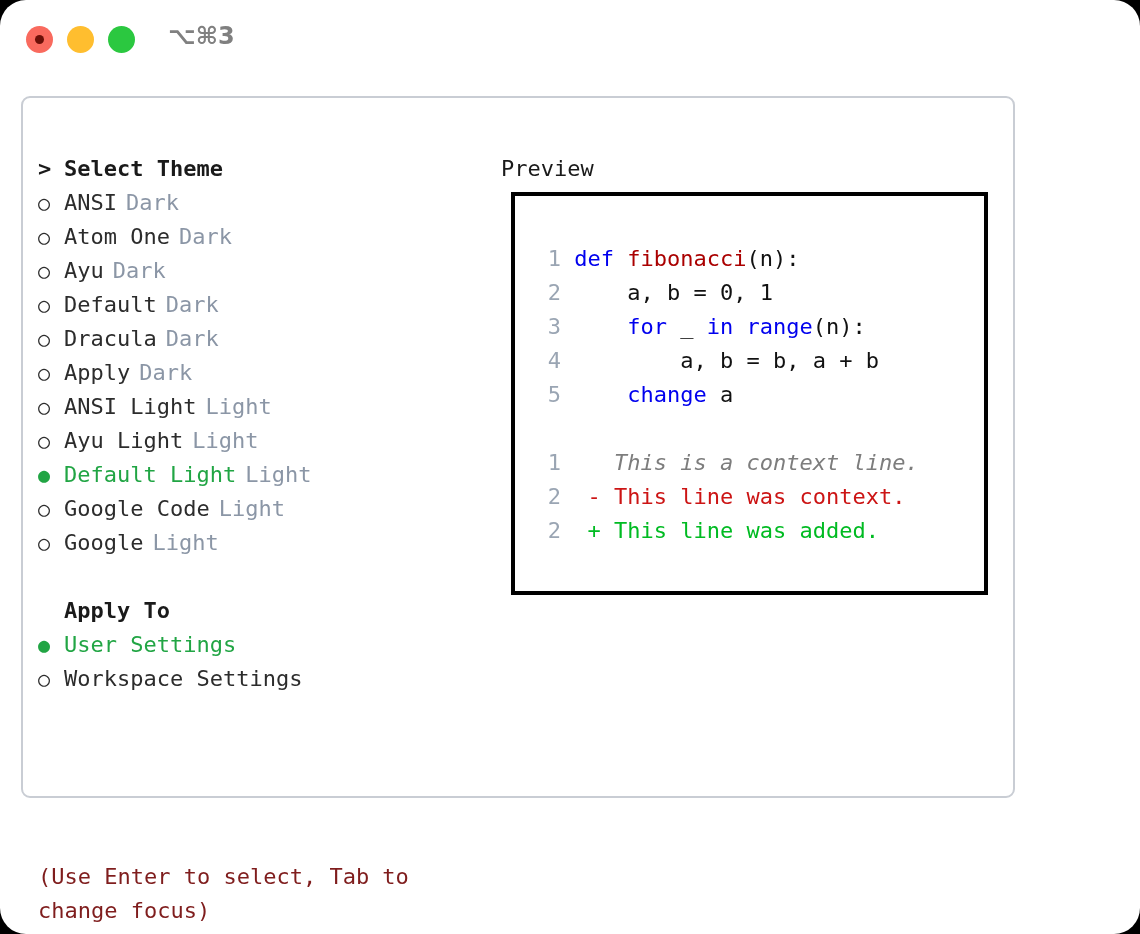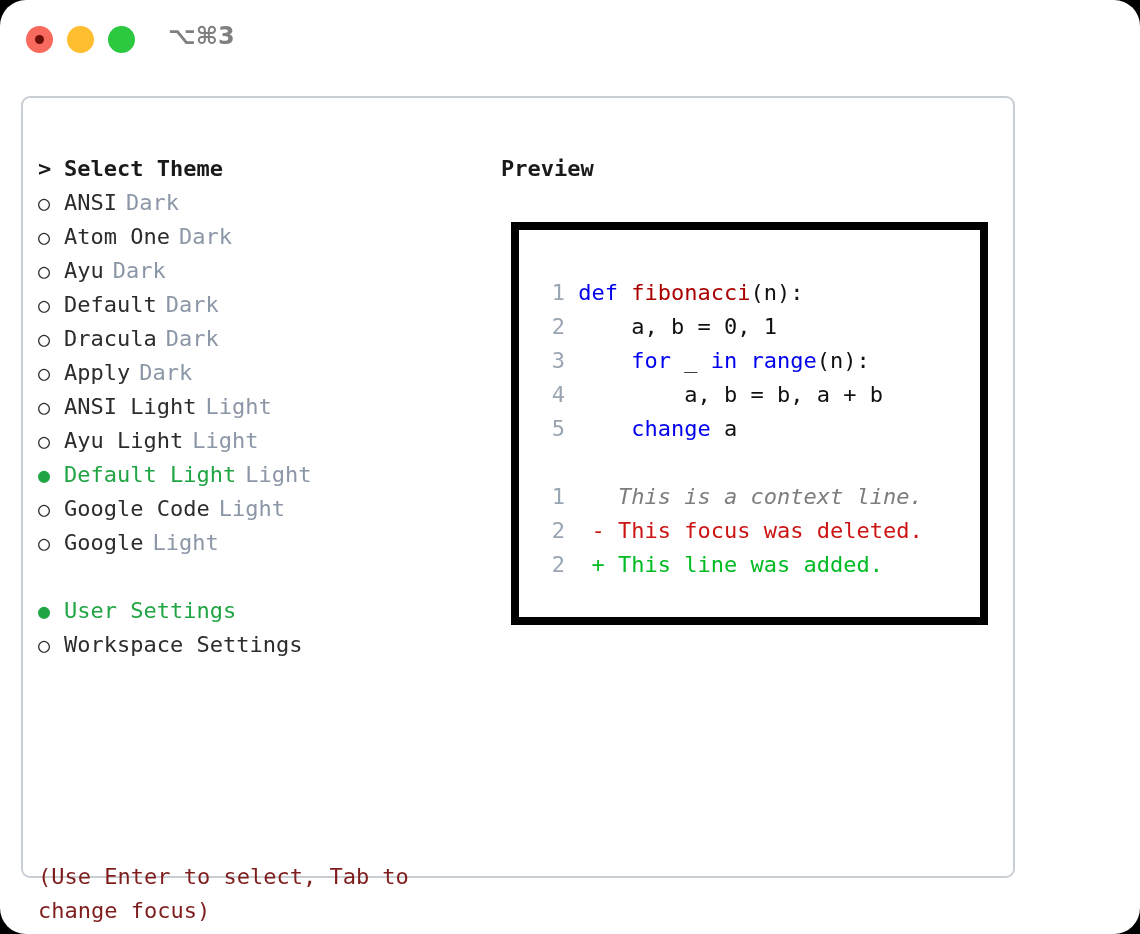"> Select Theme" #panel { height: 782px -> 702px }
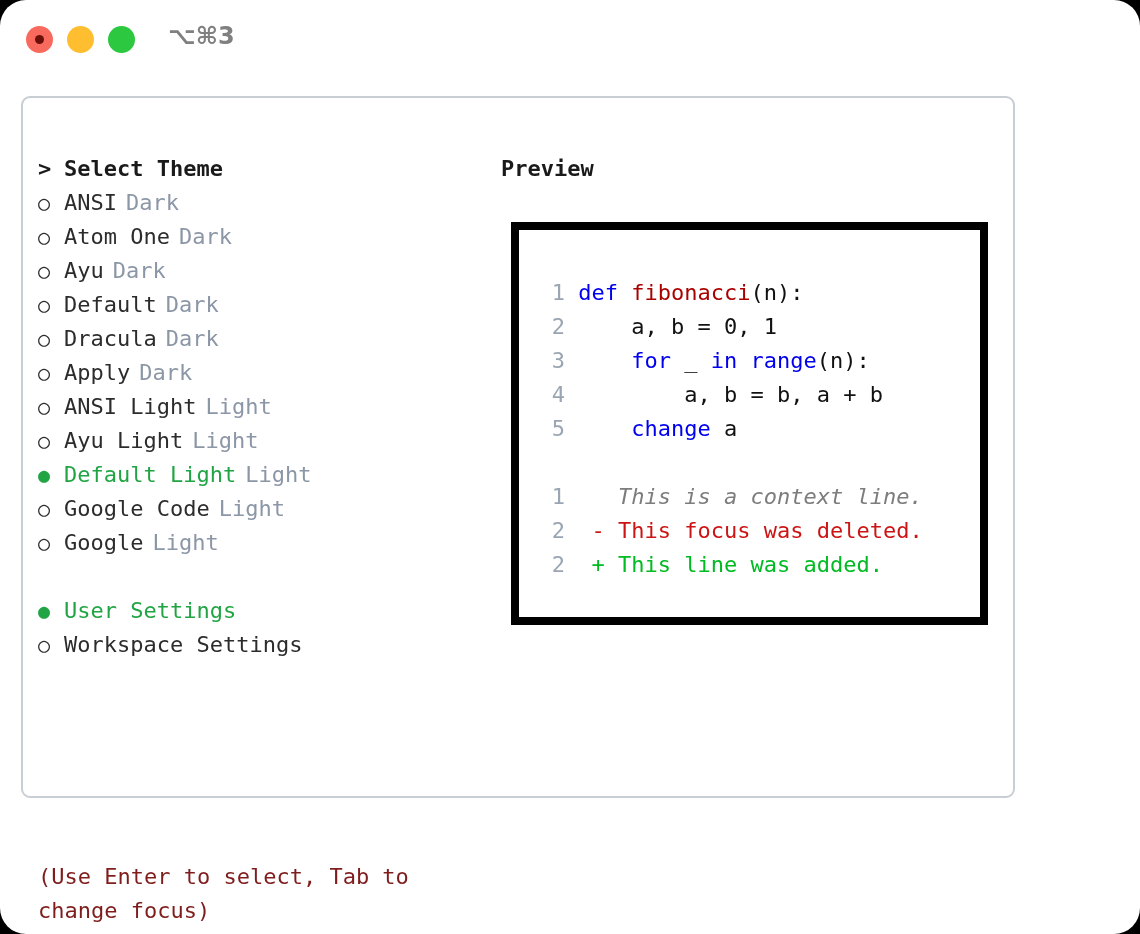"Preview" #preview-title { font-weight: bold -> normal }
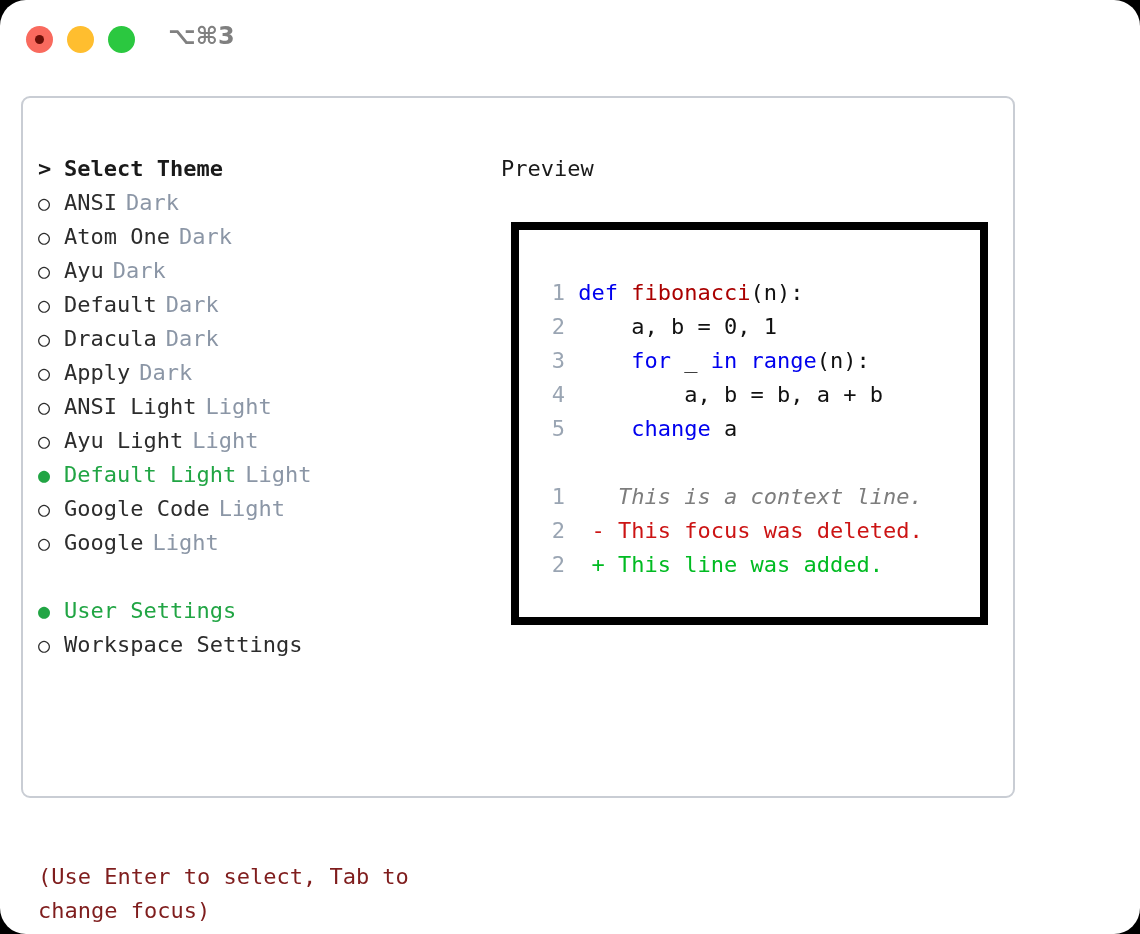"1 def fibonacci(n):" #code-box { border: 8px solid #000000 -> 4px solid #000000; top: 124px -> 94px }
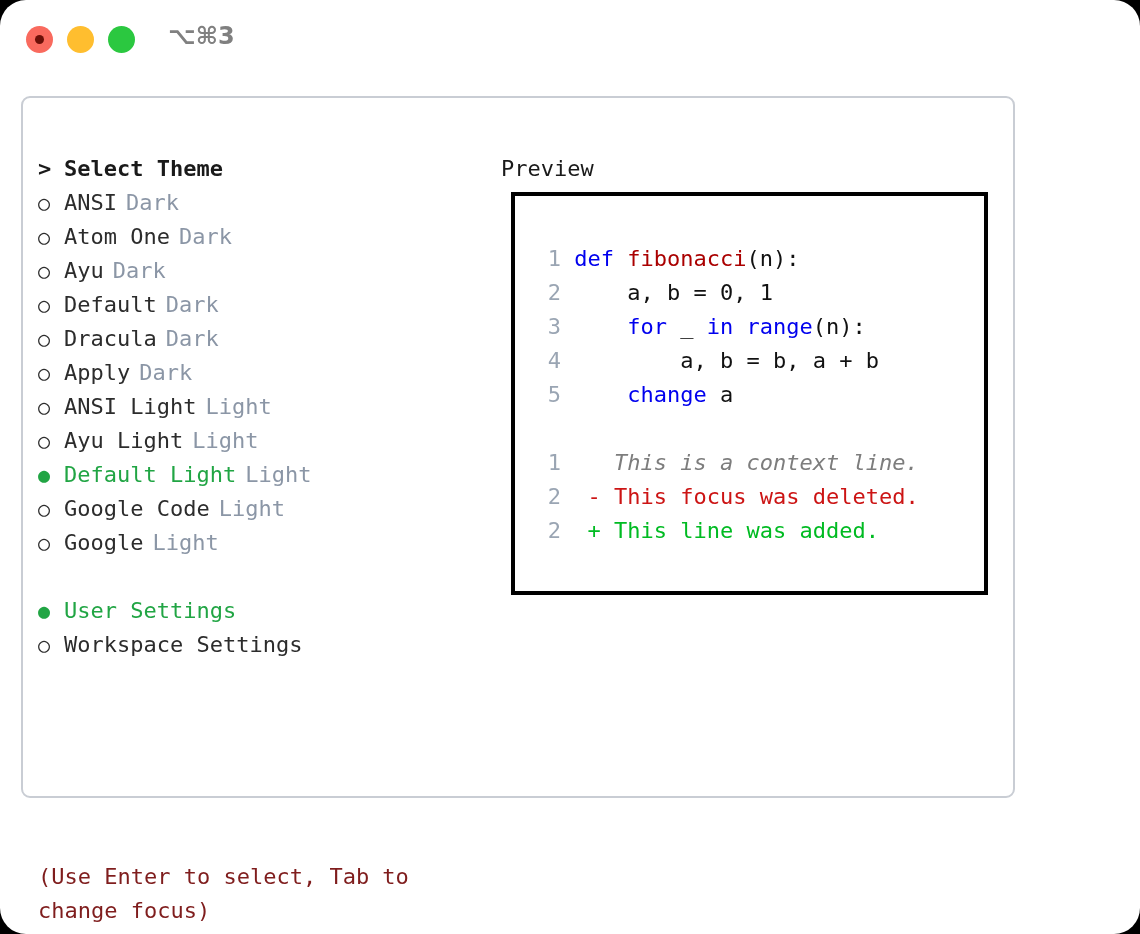"This focus was deleted." span.del { text: focus was deleted -> line was context }
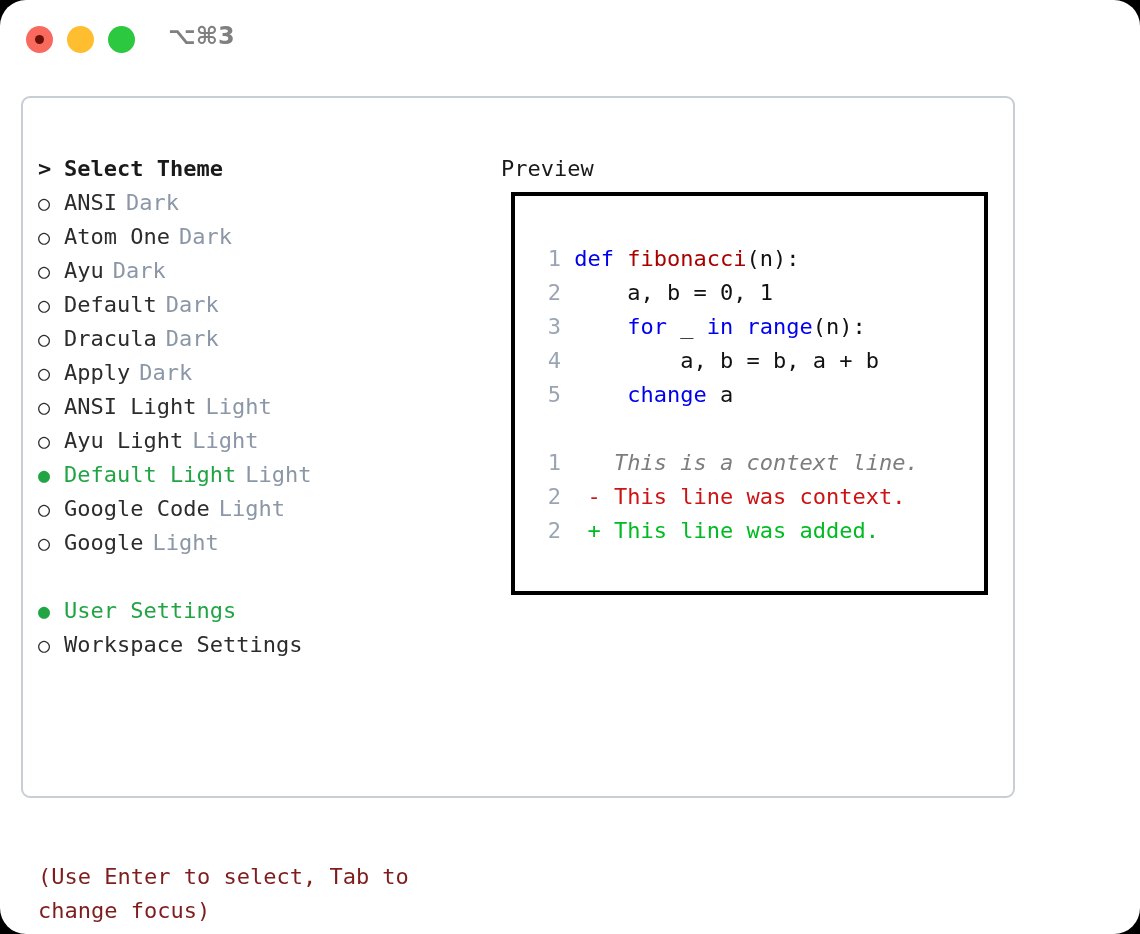"Apply To" div.row { html: none -> <div> <span>&nbsp;</span><span>Apply To</span> </div> }
